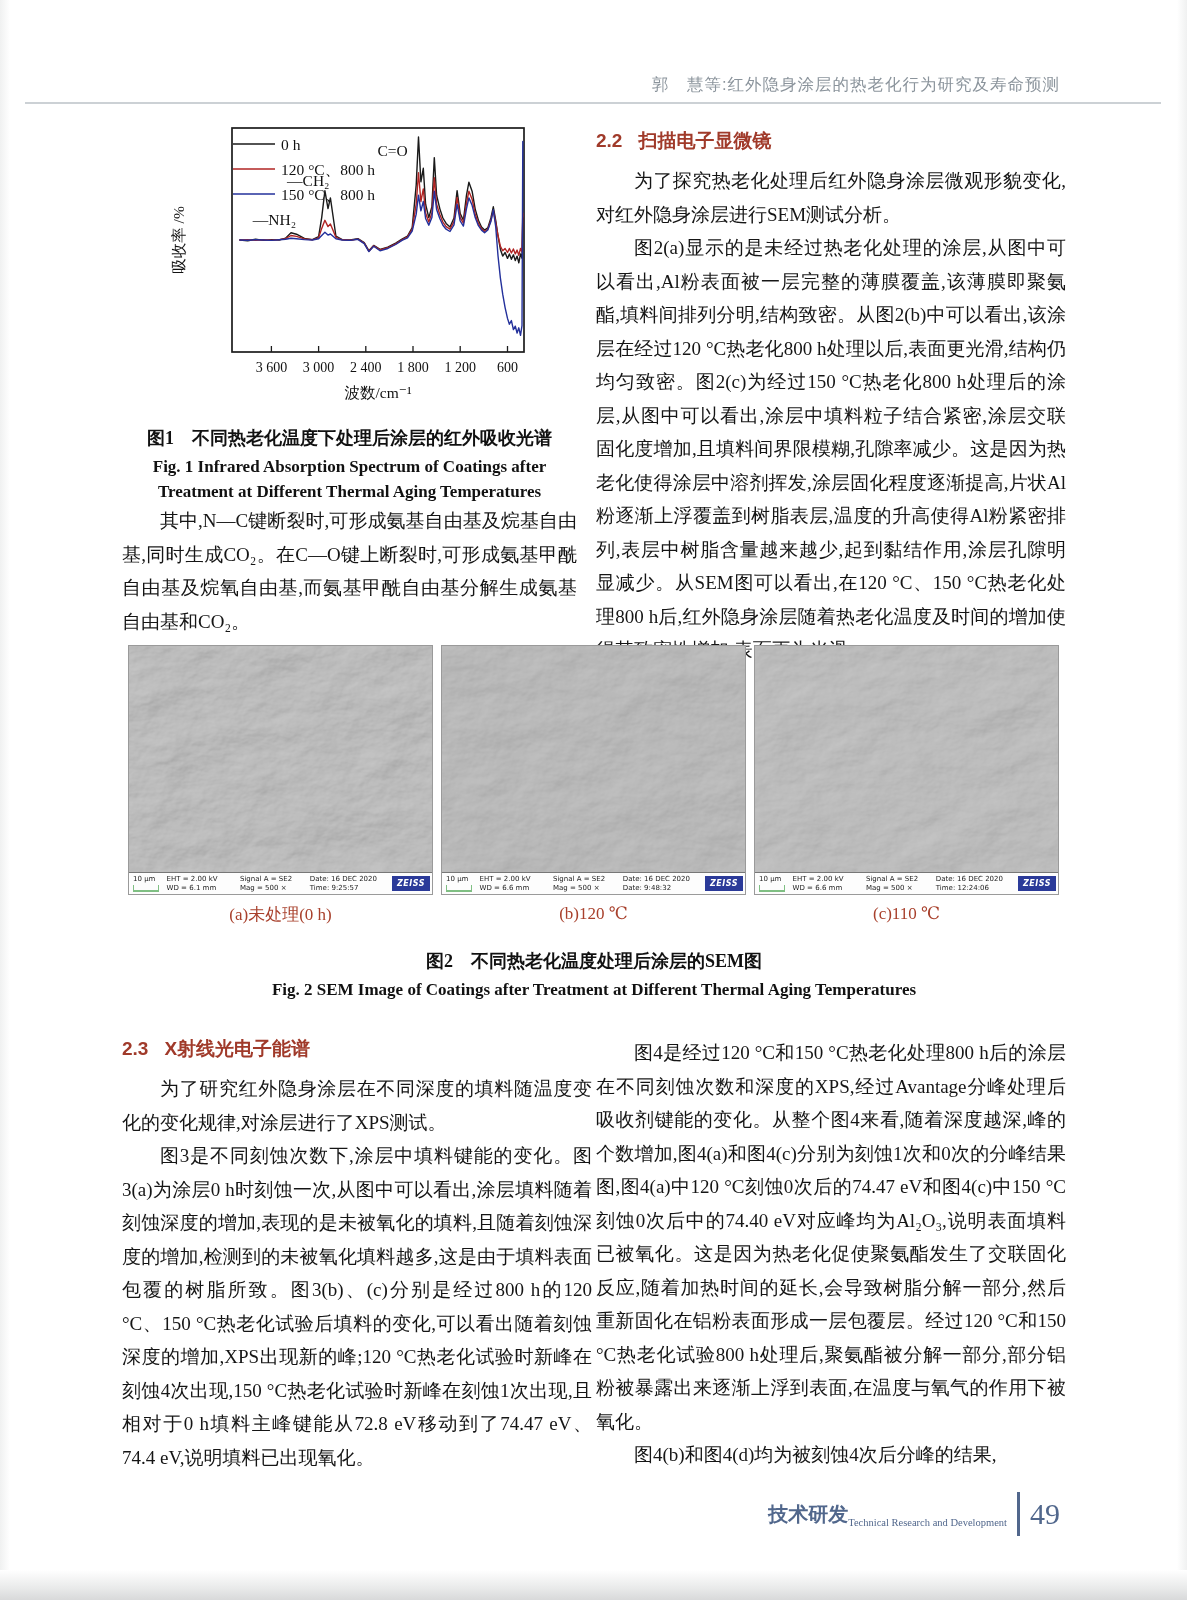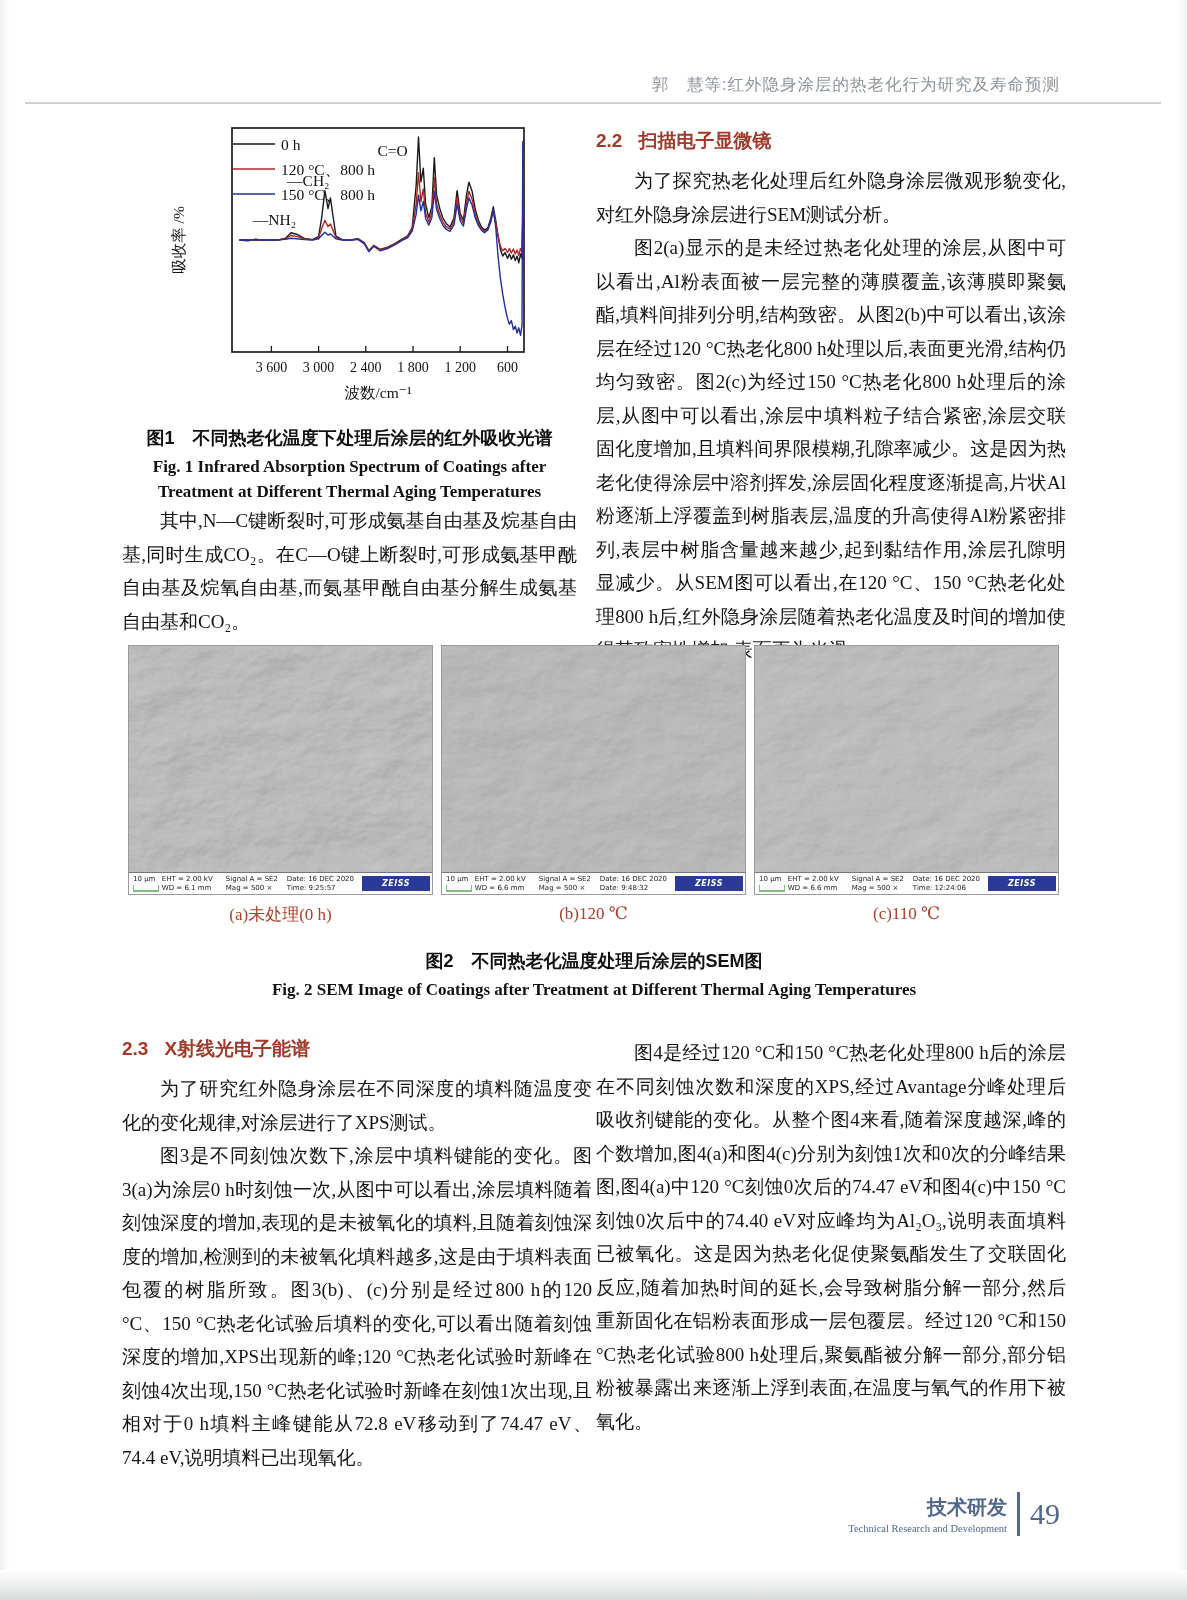"图1 不同热老化温度下处理后涂层的红外吸收光谱" .fig-caption-cn { font-family: Liberation Sans, sans-serif -> Liberation Serif, serif }
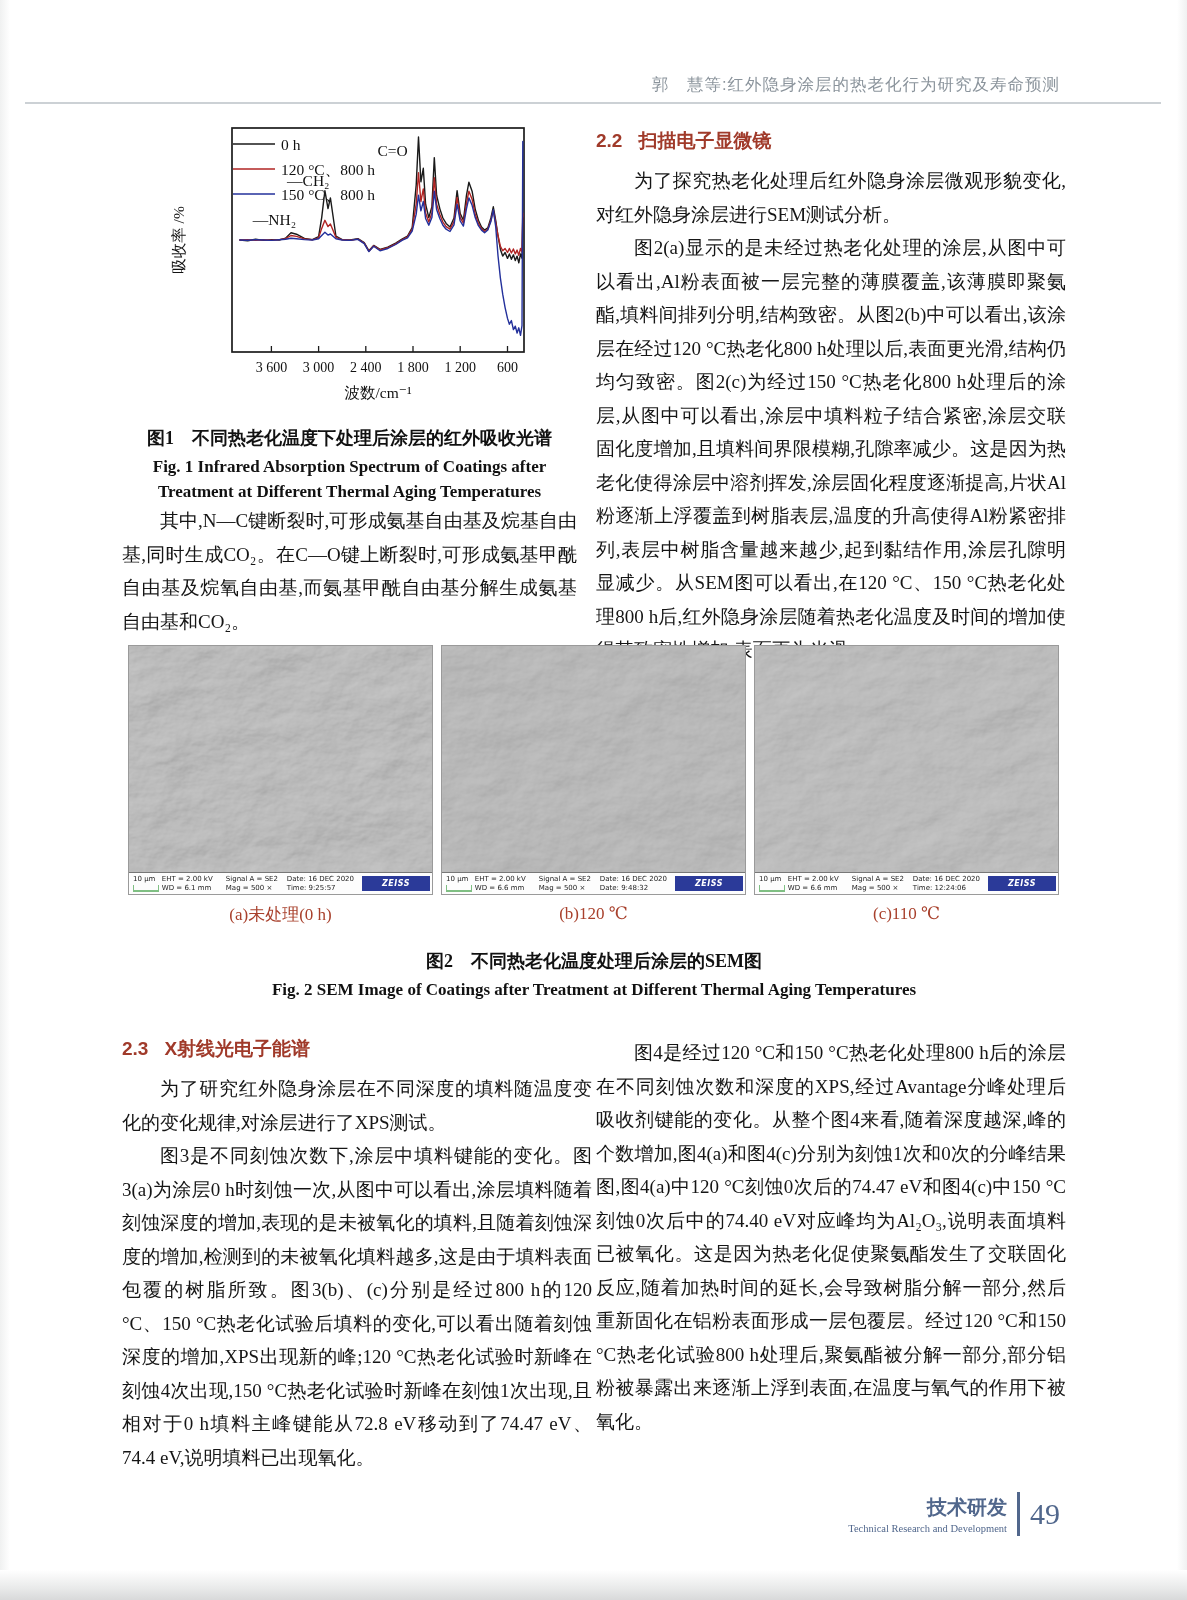"ZEISS" .zeiss { padding: 3px 20px -> 3px 5px }
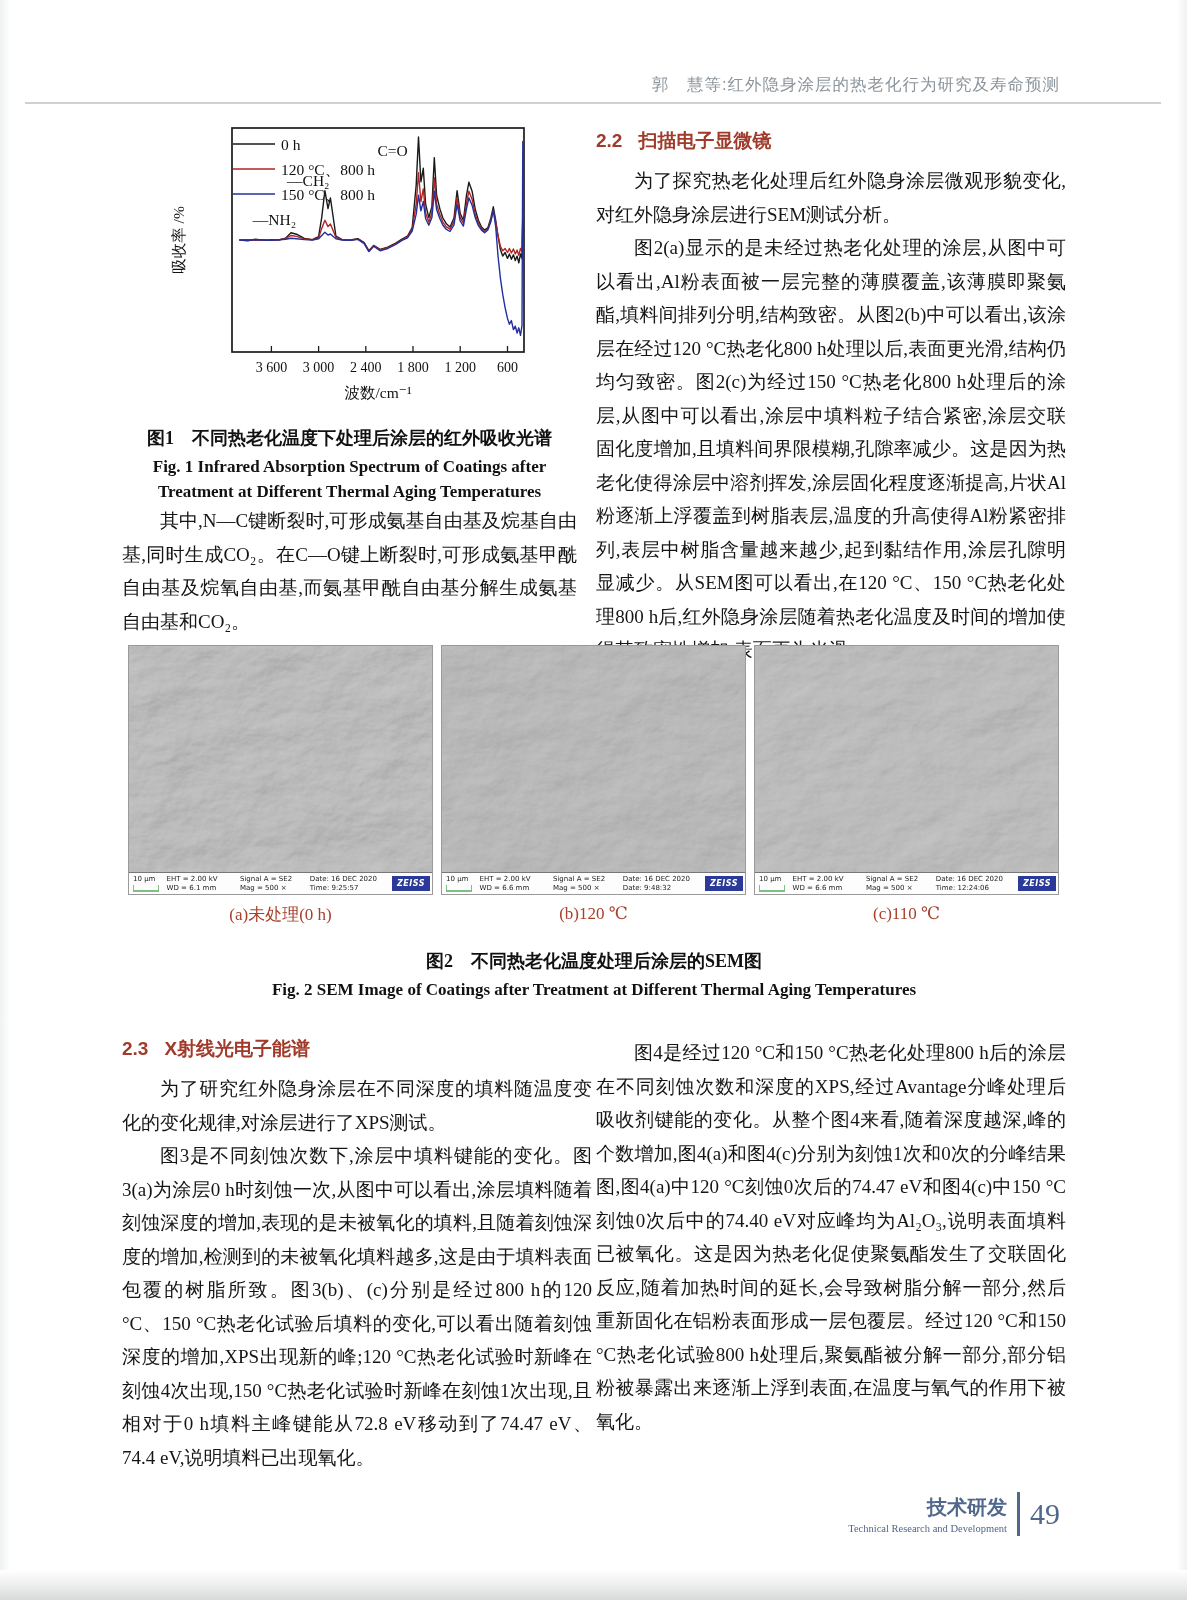"图4(b)和图4(d)均为被刻蚀4次后分峰的结果," p.body-text { html: none -> <p>图4(b)和图4(d)均为被刻蚀4次后分峰的结果,</p> }
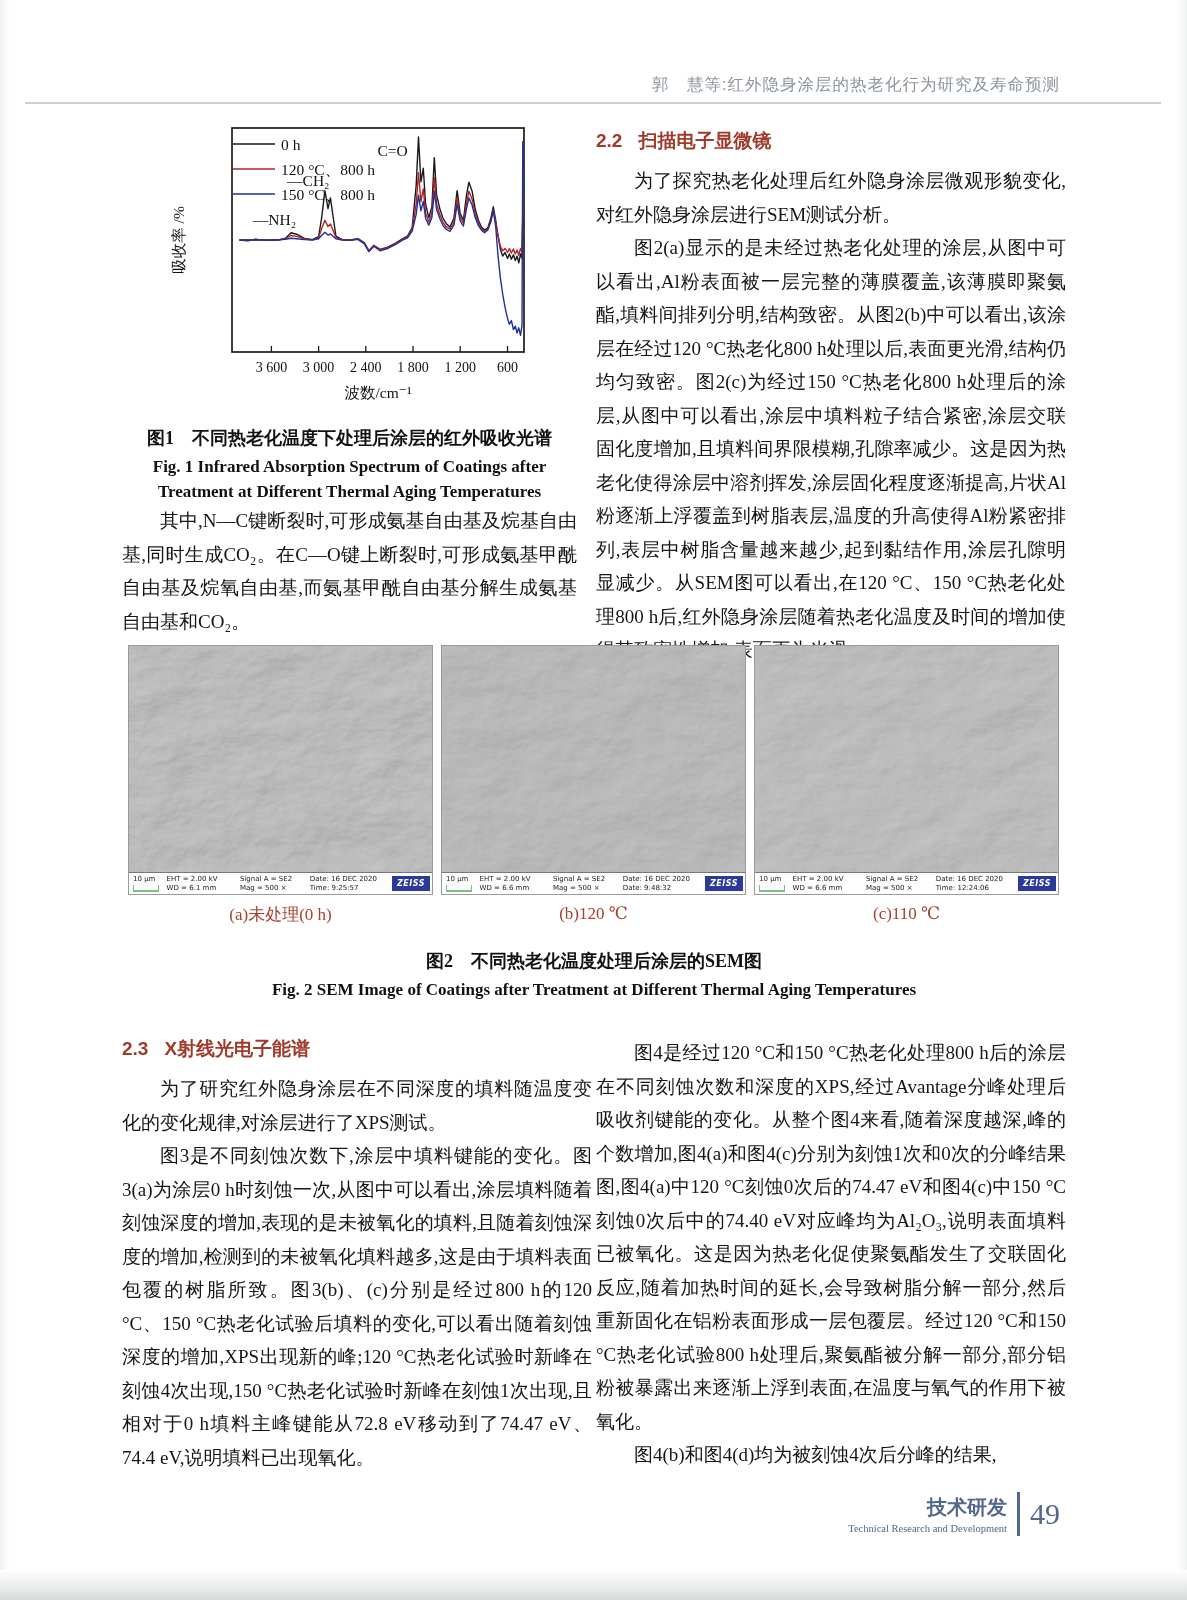"技术研发" .footer-txtcol { flex-direction: column -> none }
